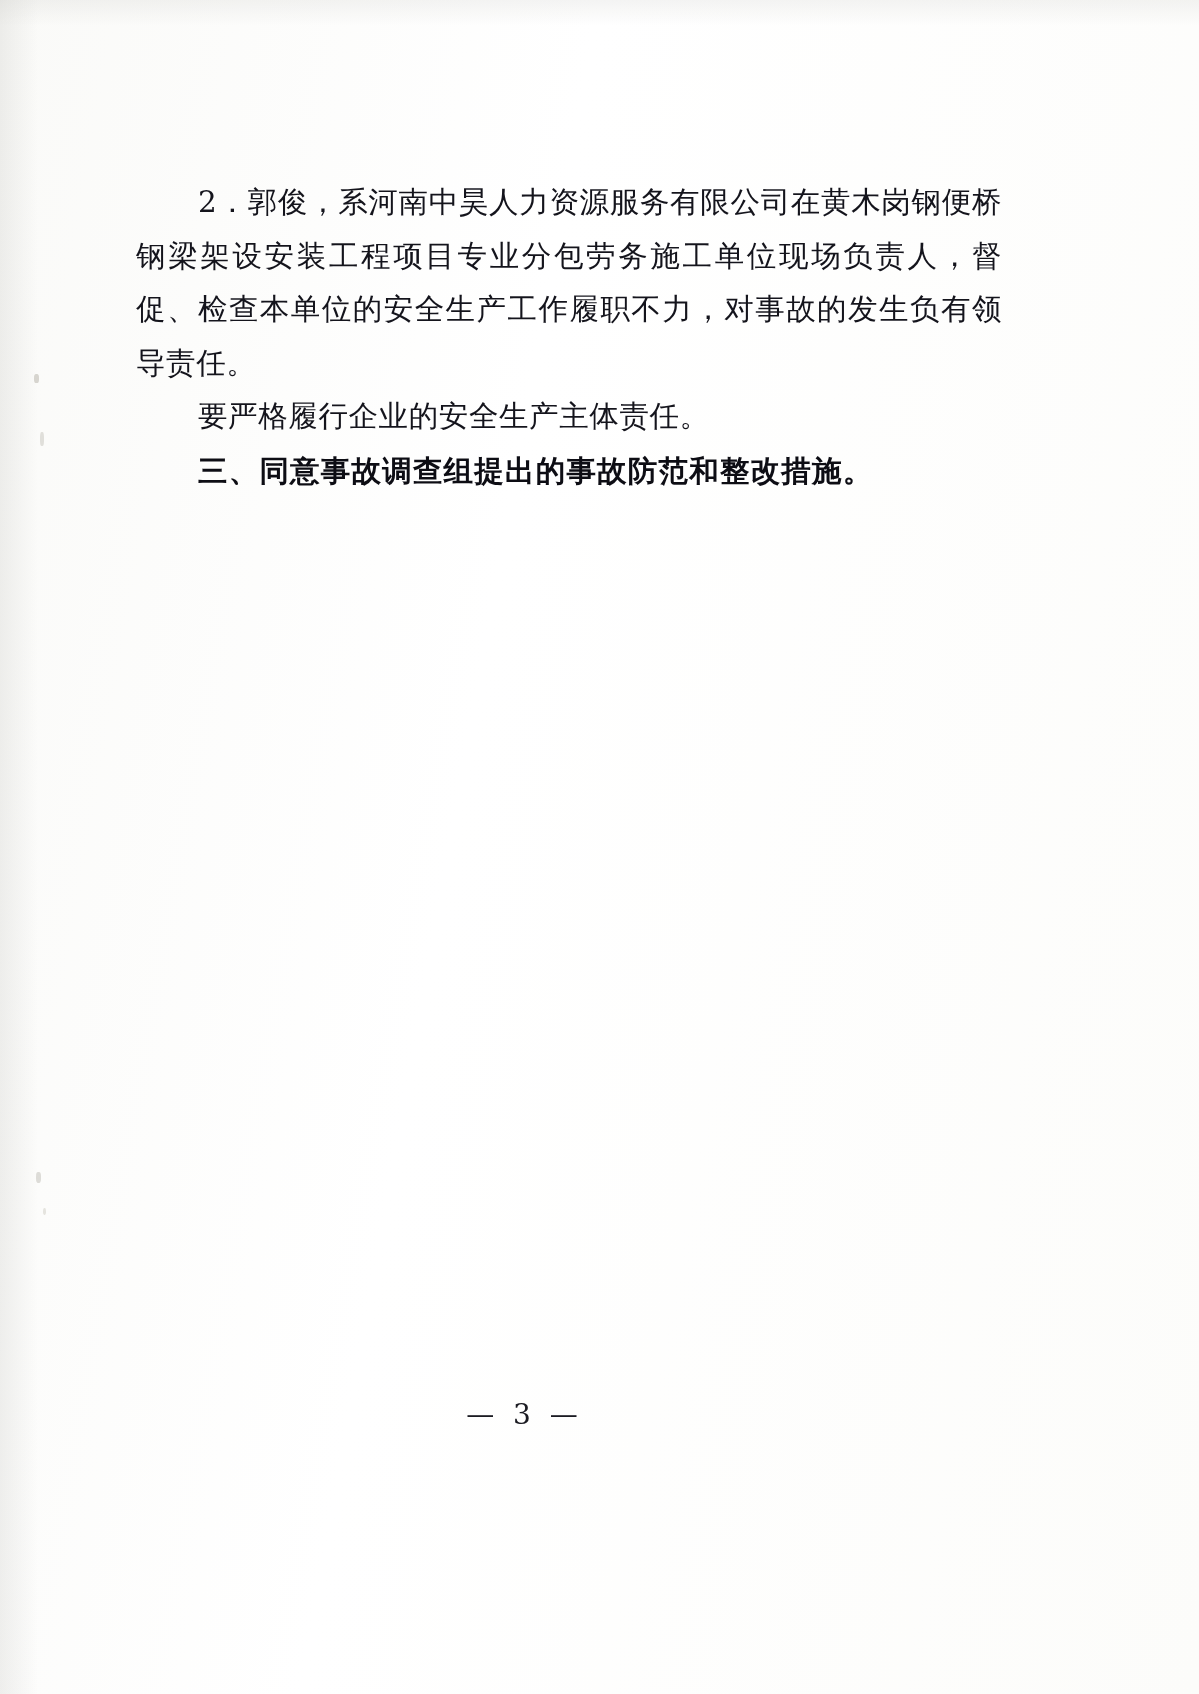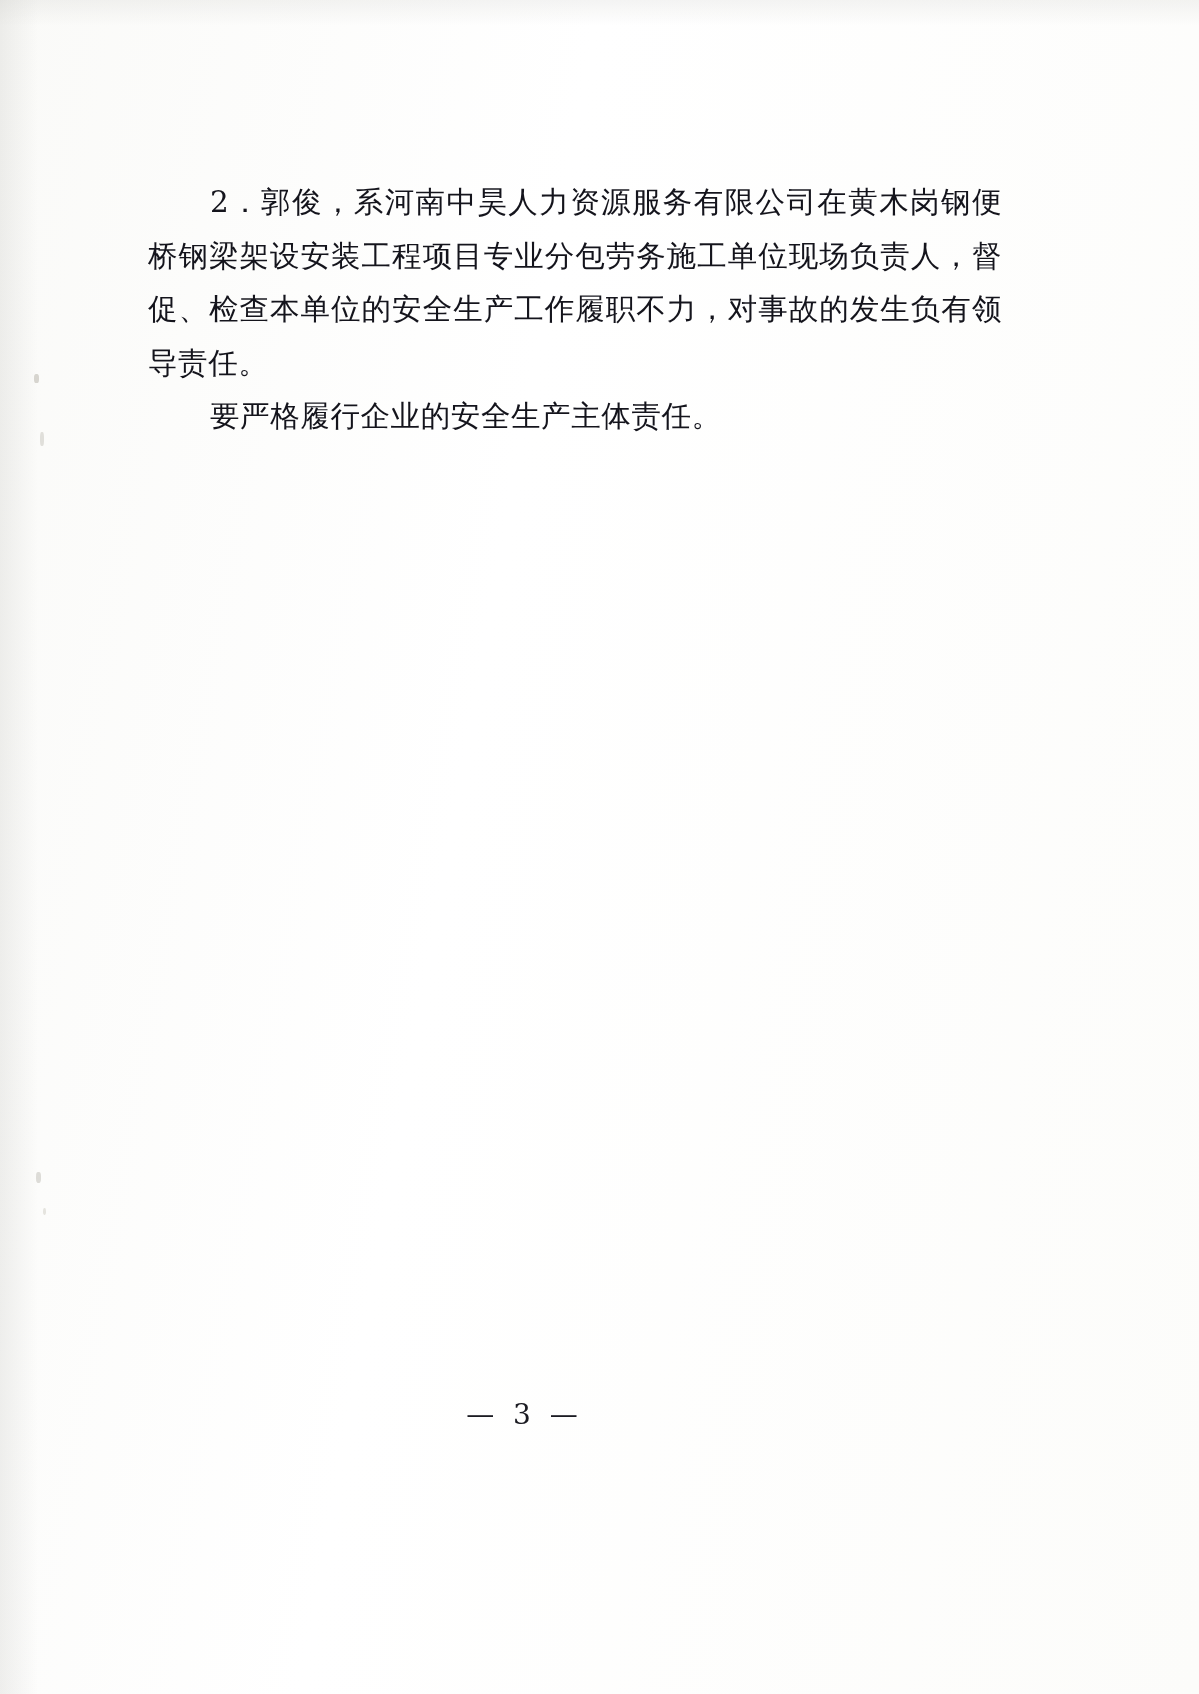"2．郭俊，系河南中昊人力资源服务有限公司在黄木岗钢便桥钢梁架设安装工程项目专业分" p.para { margin: 0 0 0 12px -> 0 0 0 0 }
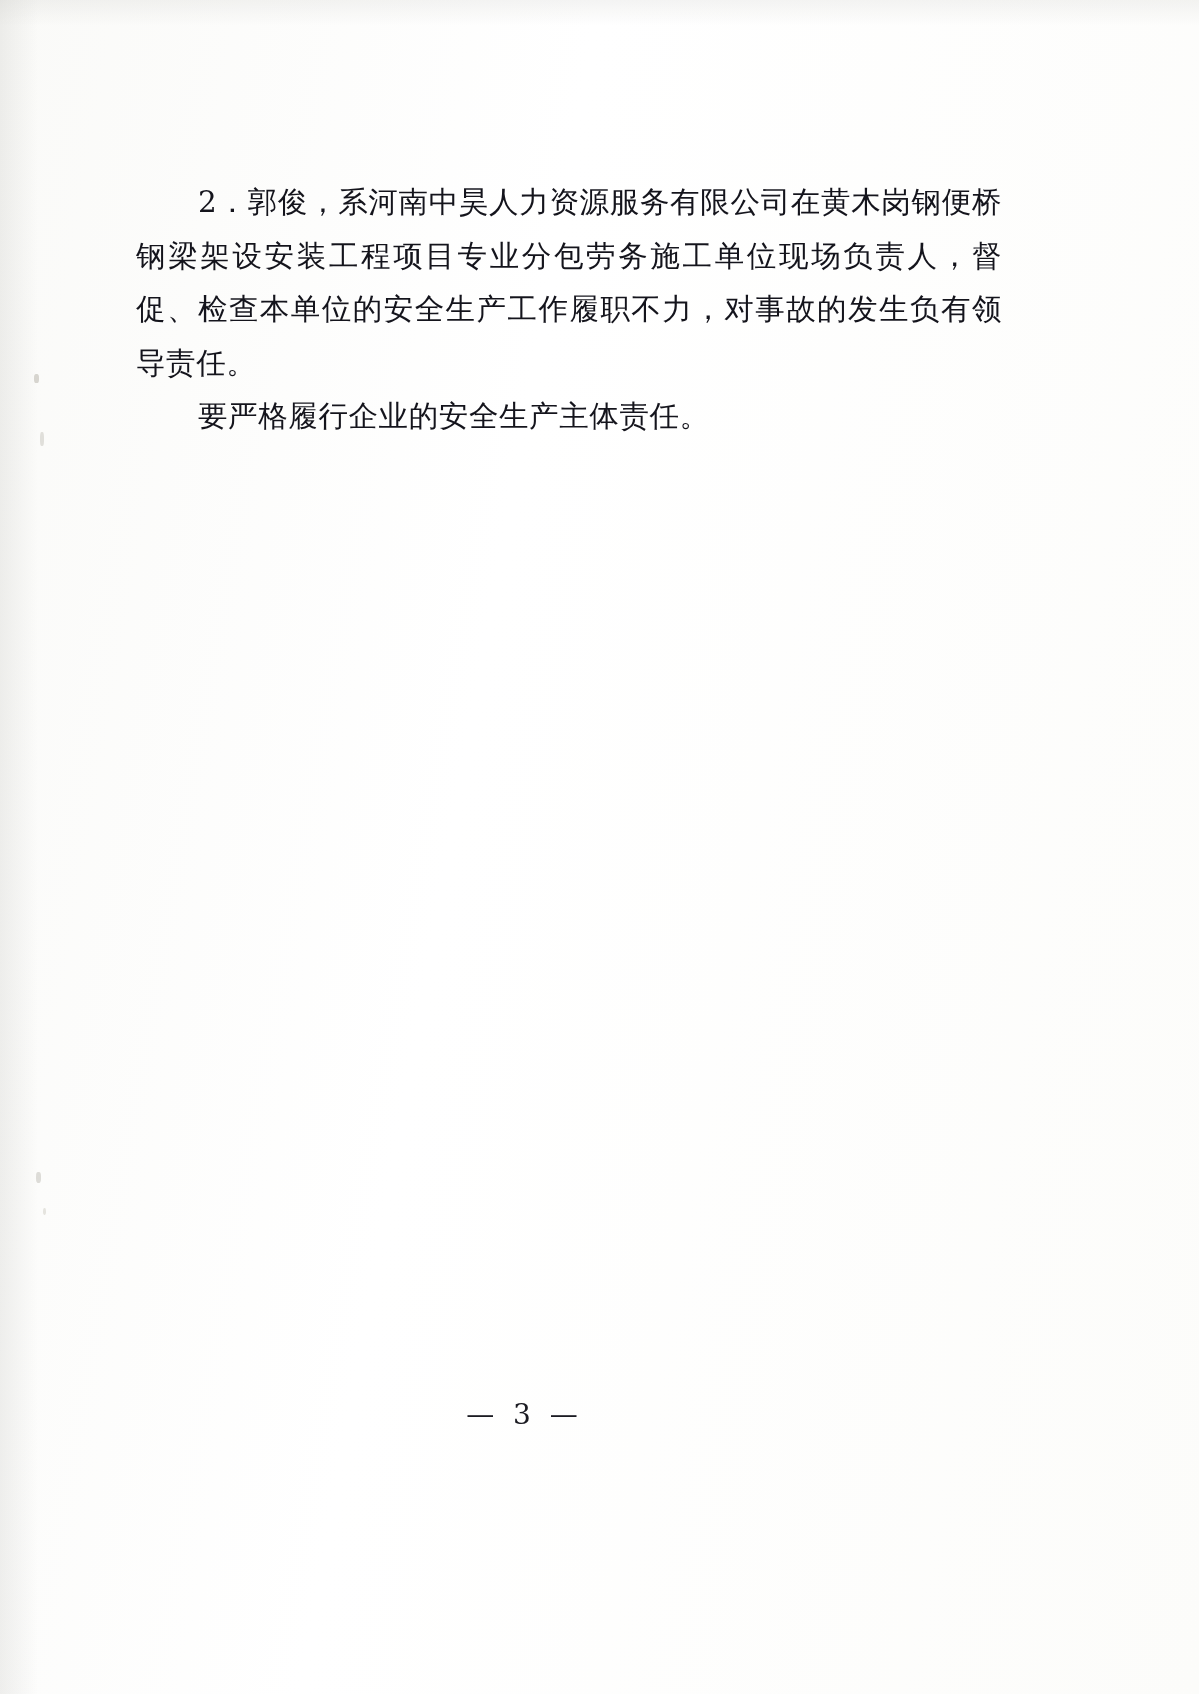"三、同意事故调查组提出的事故防范和整改措施。" p.para { html: none -> <p>三、同意事故调查组提出的事故防范和整改措施。</p> }
